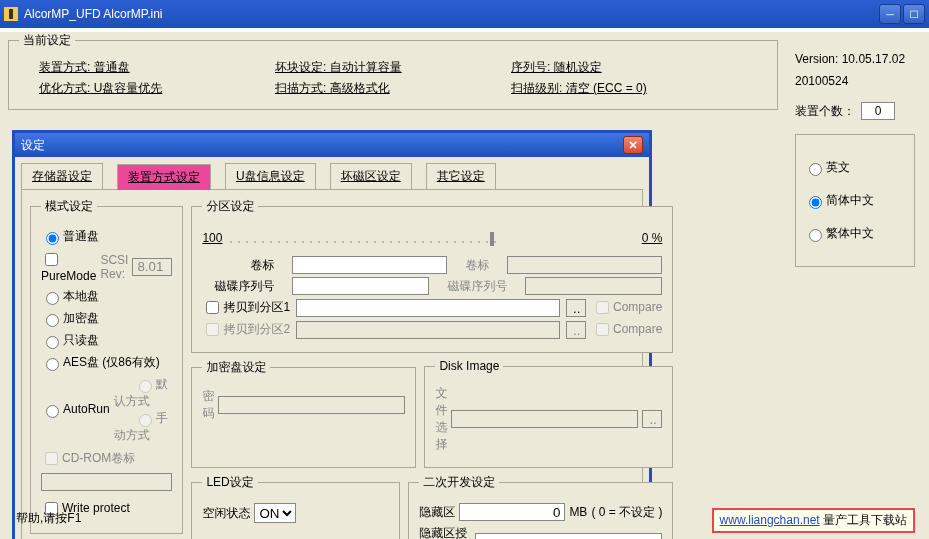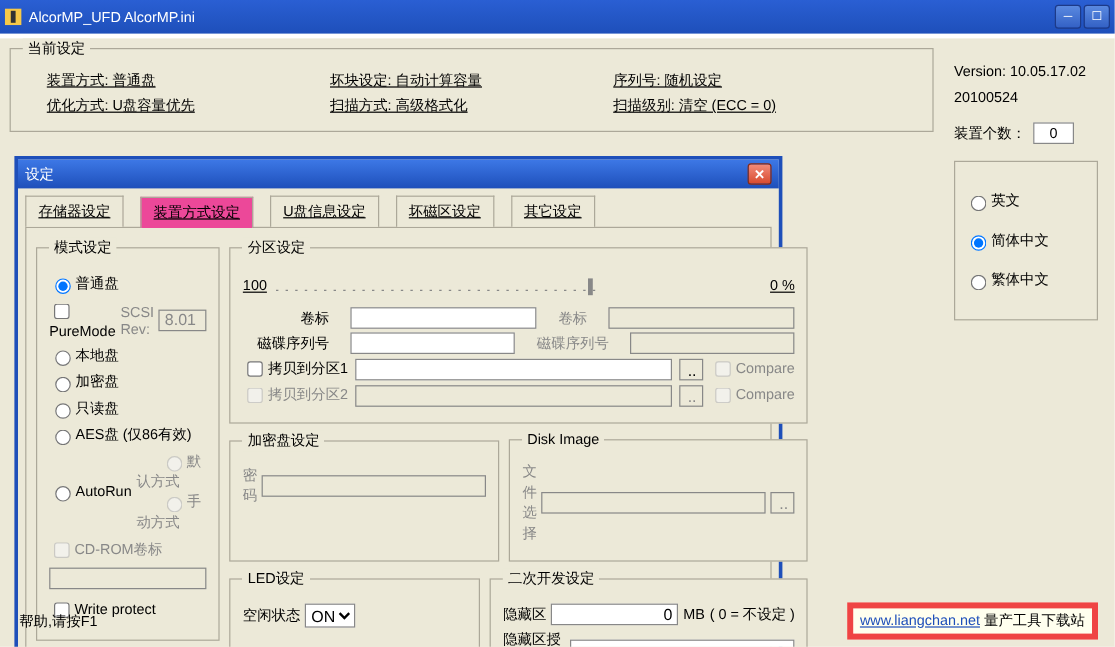"www.liangchan.net 量产工具下载站" .watermark { border: 5px solid #ef4444 -> 2px solid #ef4444 }
